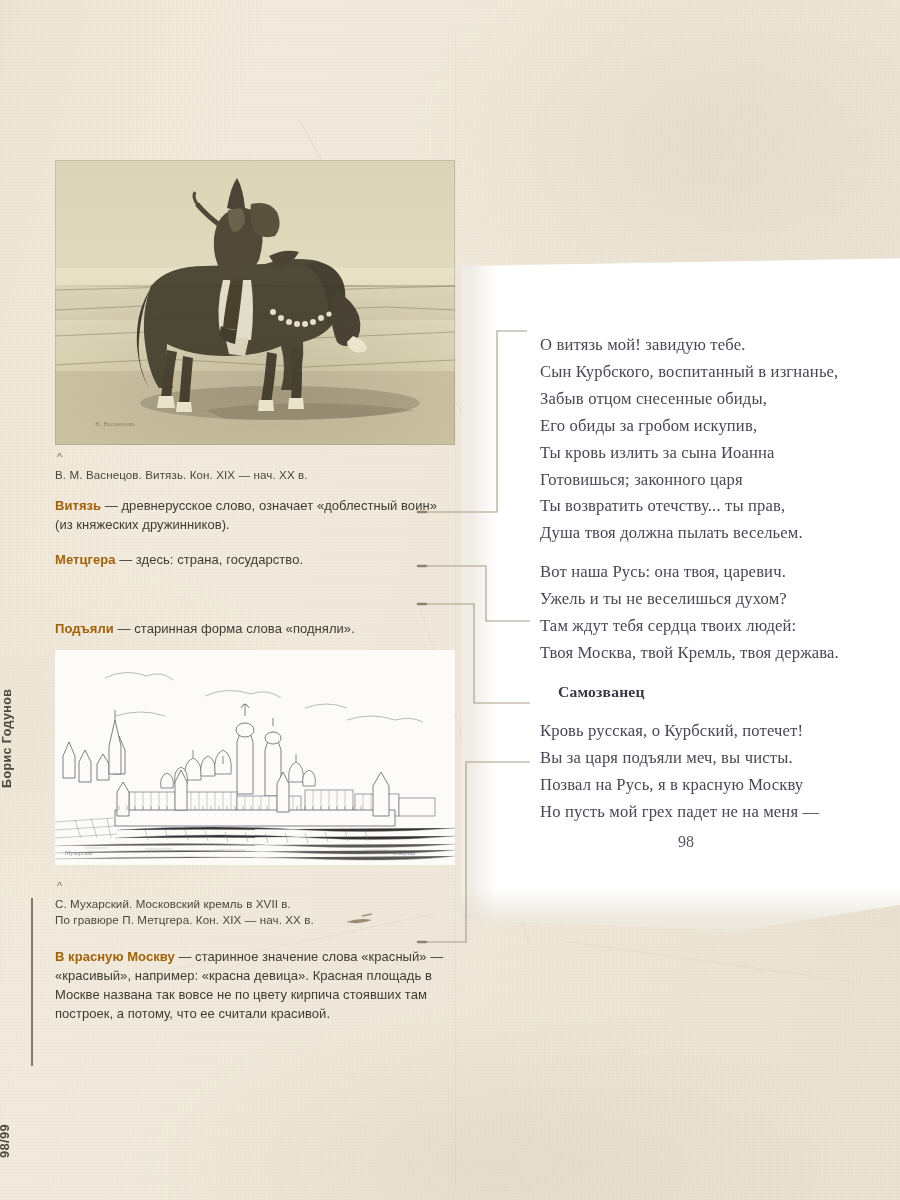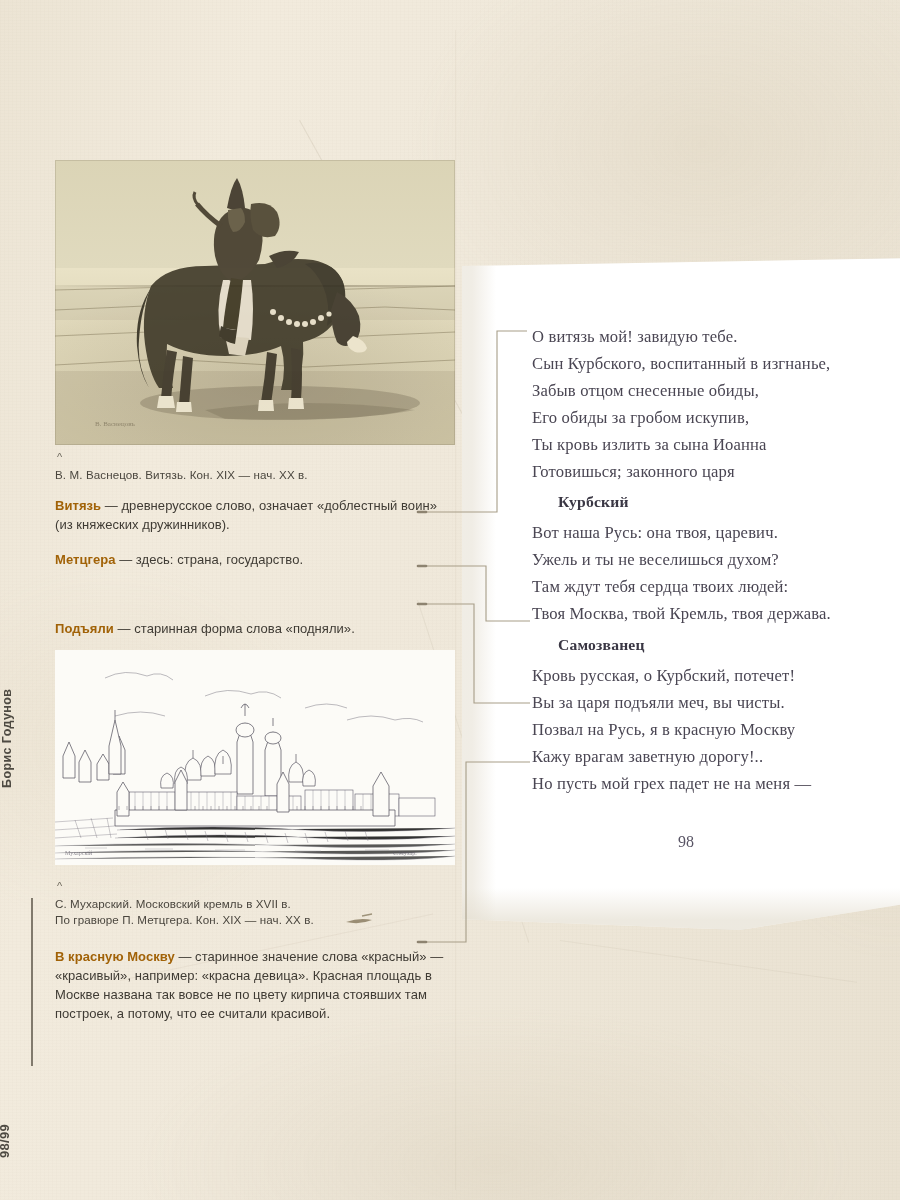"О витязь мой! завидую тебе." .stanza { margin: 4px -> 12px }
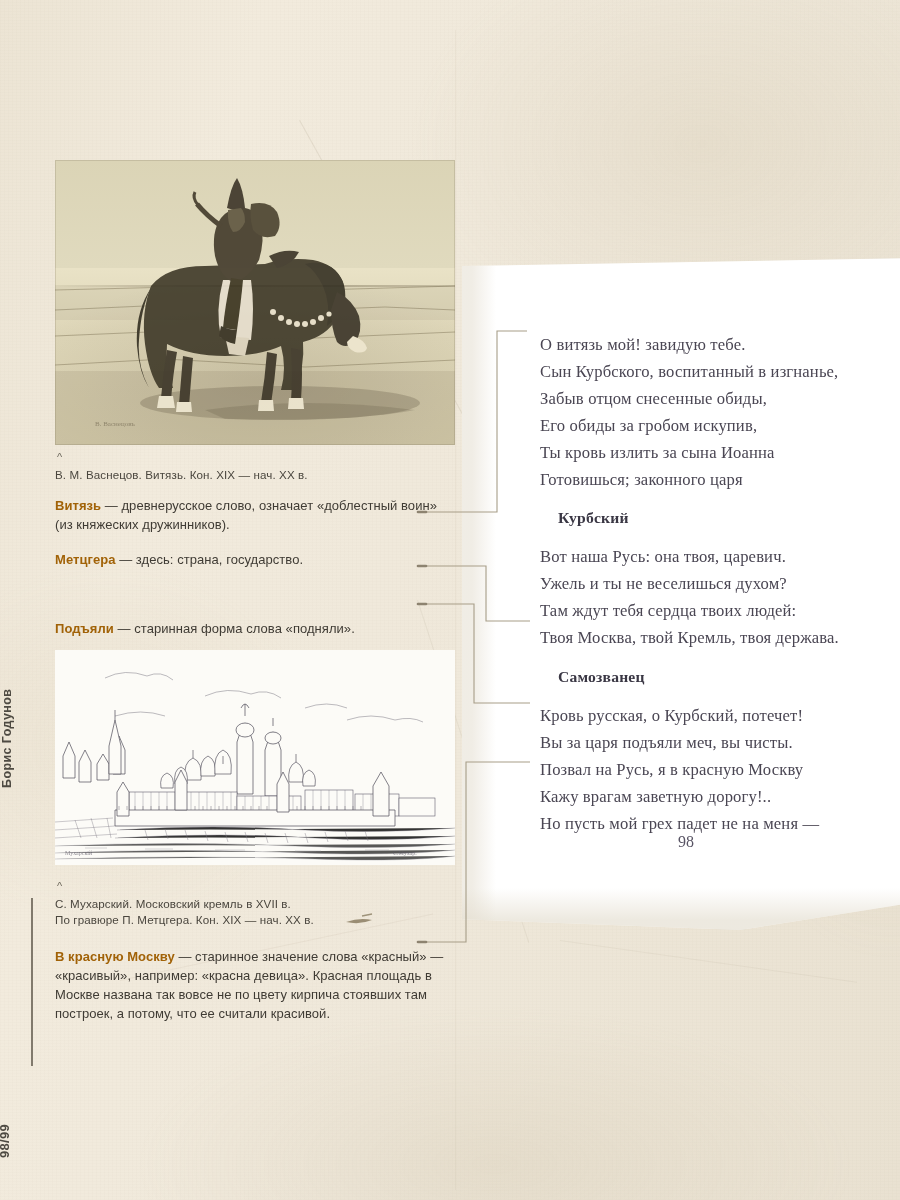"Ты возвратить отечству... ты прав," div { html: none -> <div>Ты возвратить отечству... ты прав,</div> }
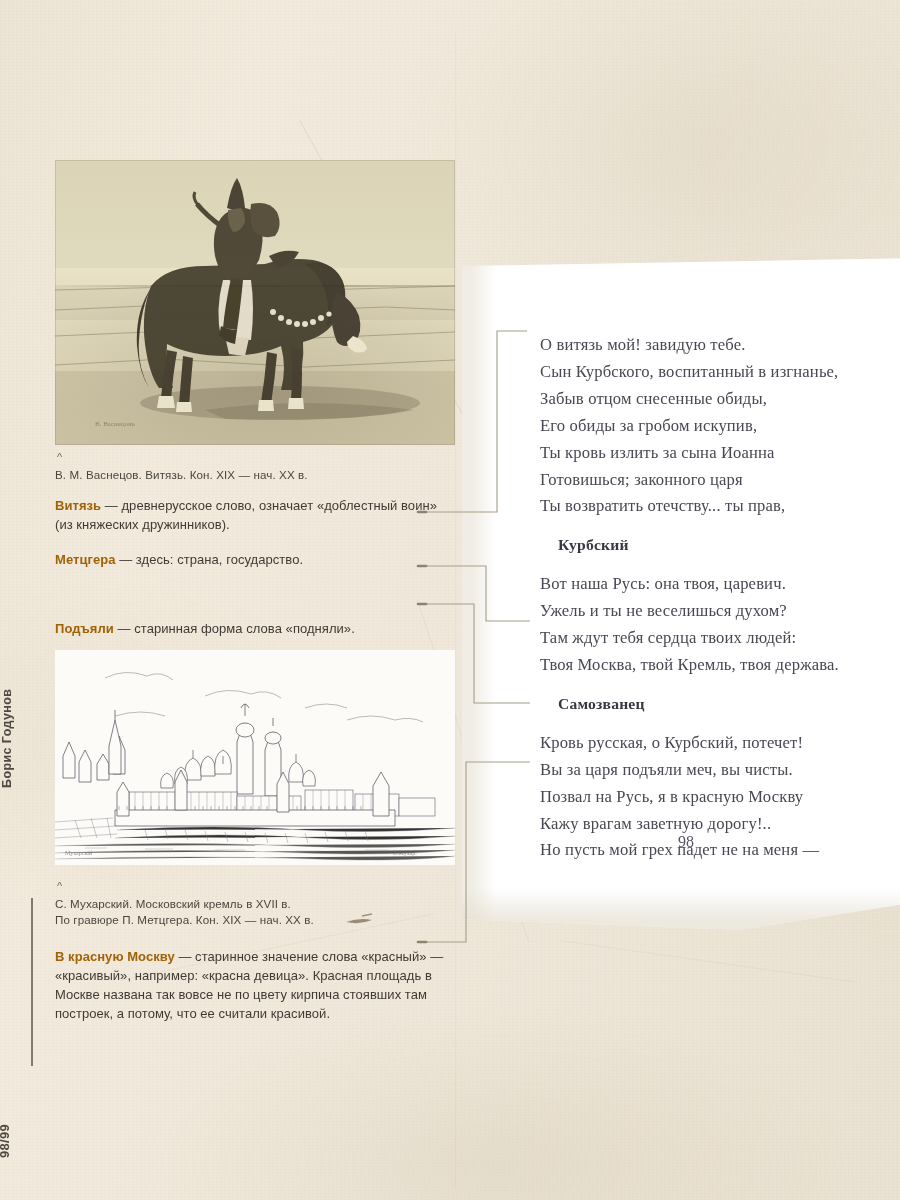"Душа твоя должна пылать весельем." div { html: none -> <div>Душа твоя должна пылать весельем.</div> }
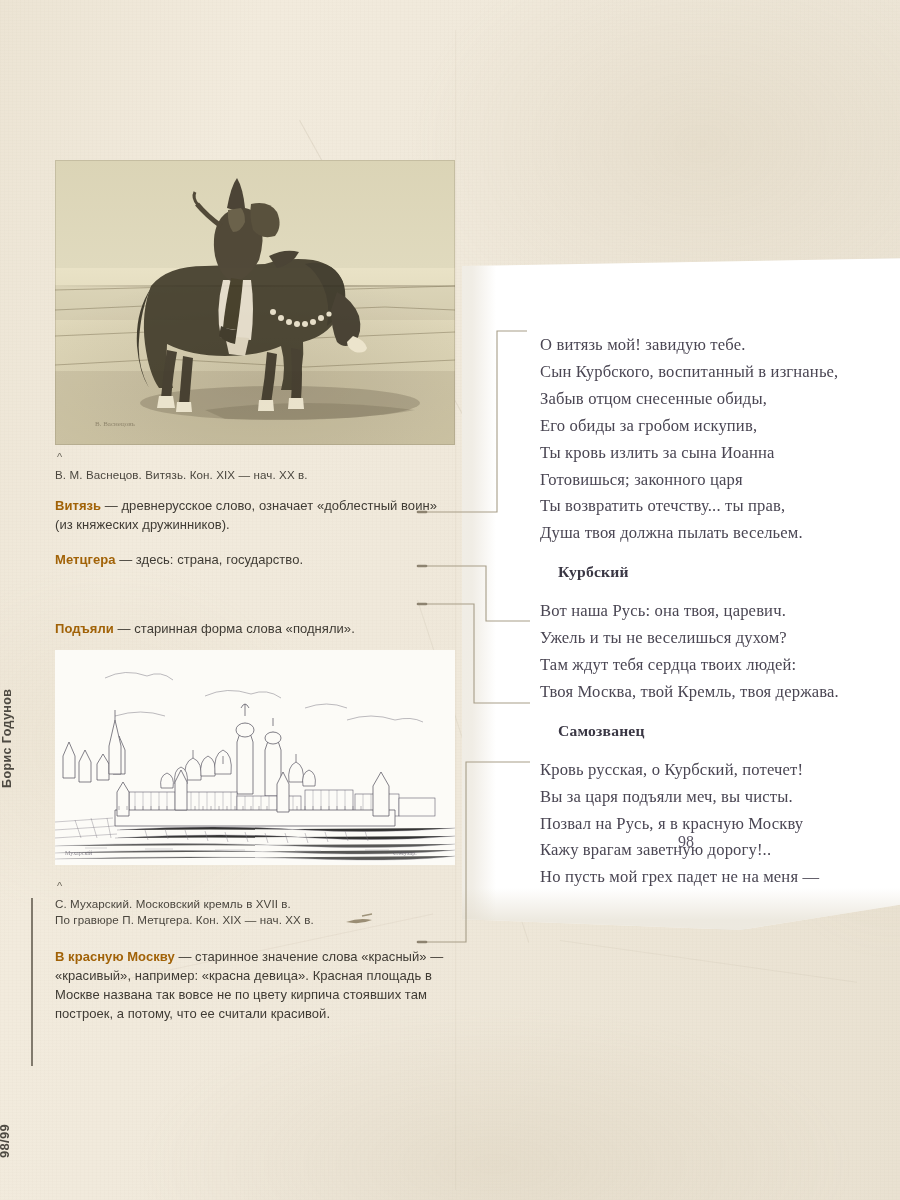"Курбский" div.speaker { html: <div>Курбский</div> -> none }
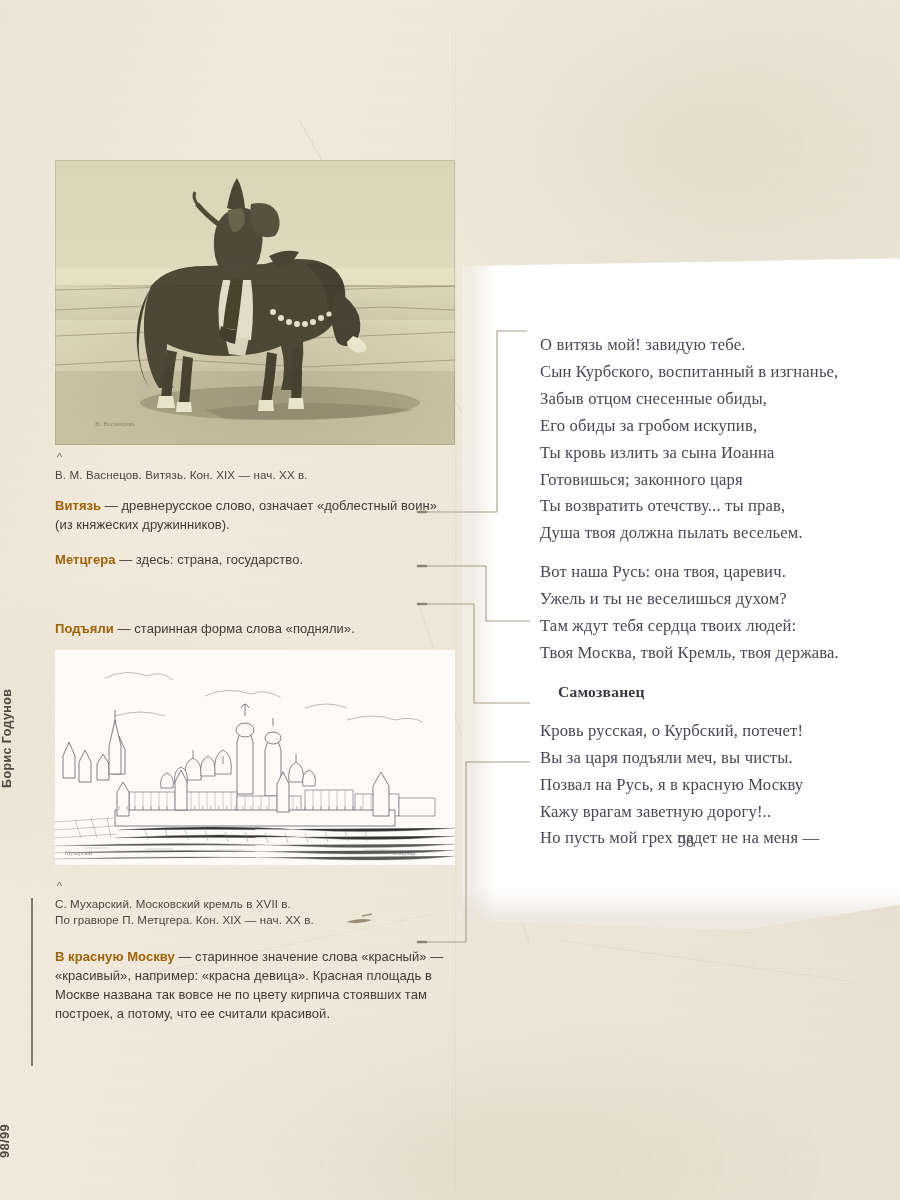"Кажу врагам заветную дорогу!.." div { html: <div>Кажу врагам заветную дорогу!..</div> -> none }
